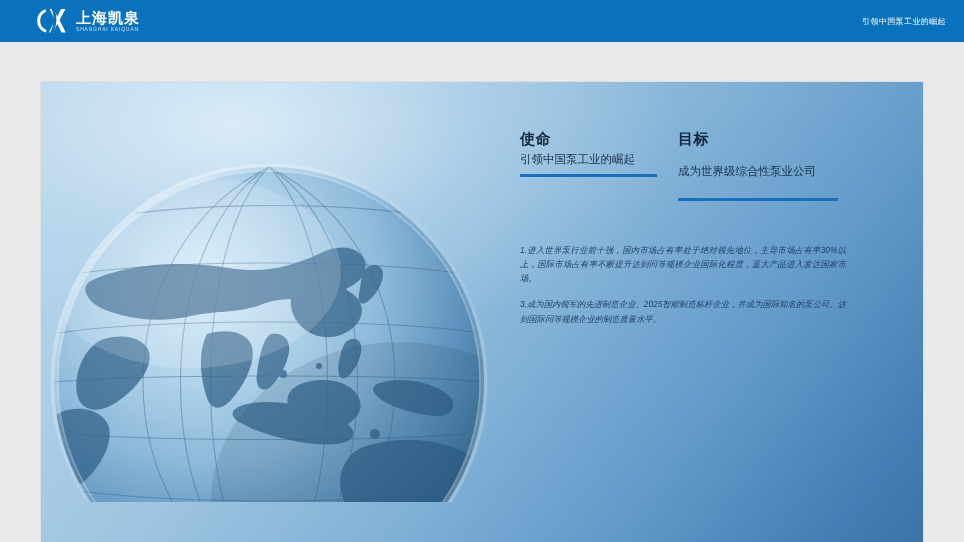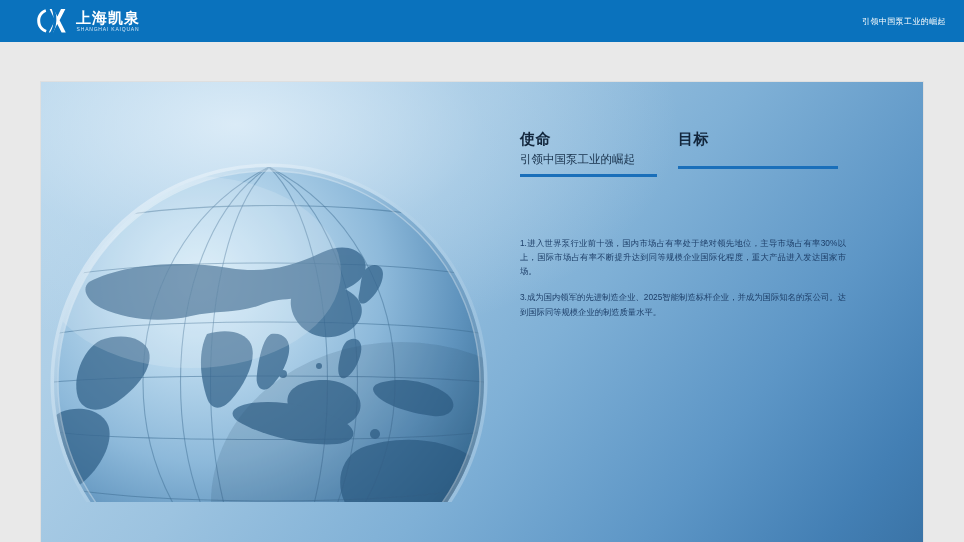"上海凯泉" .logo-text-block { text-align: center -> none }
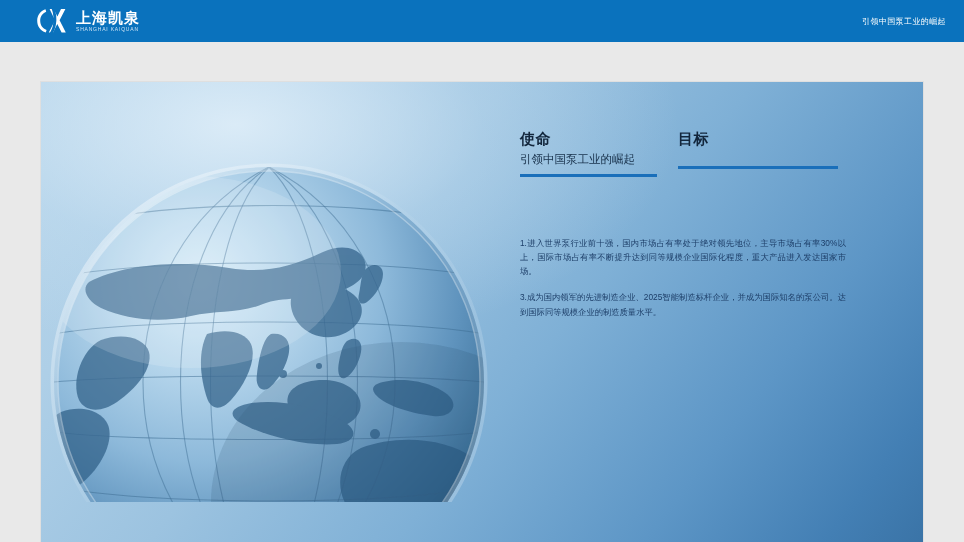"成为世界级综合性泵业公司" div.heading-sub { html: none -> <div>成为世界级综合性泵业公司</div> }
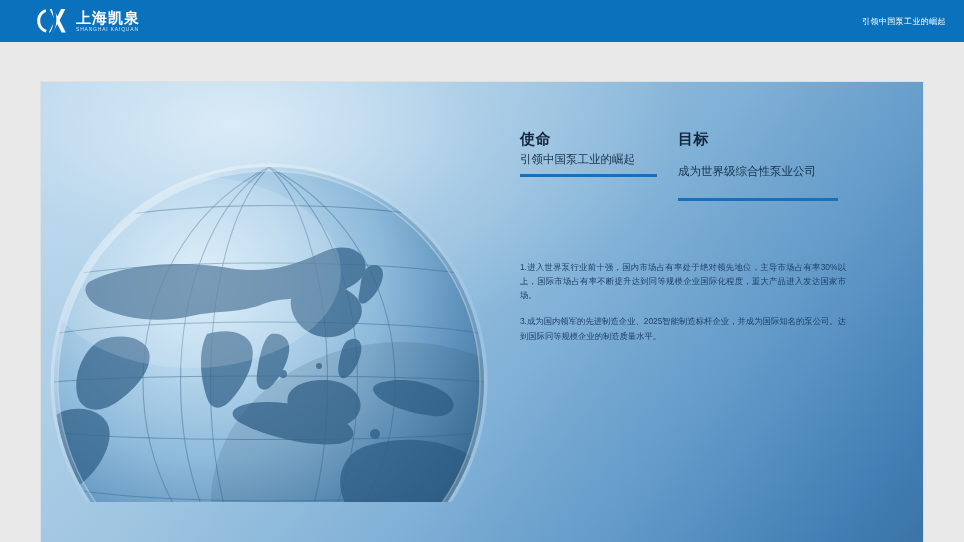"1.进入世界泵行业前十强，国内市场占有率处于绝对领先地位，主导市场占有率30%以" .body-block { font-style: none -> italic; margin-top: 59px -> 42px }
